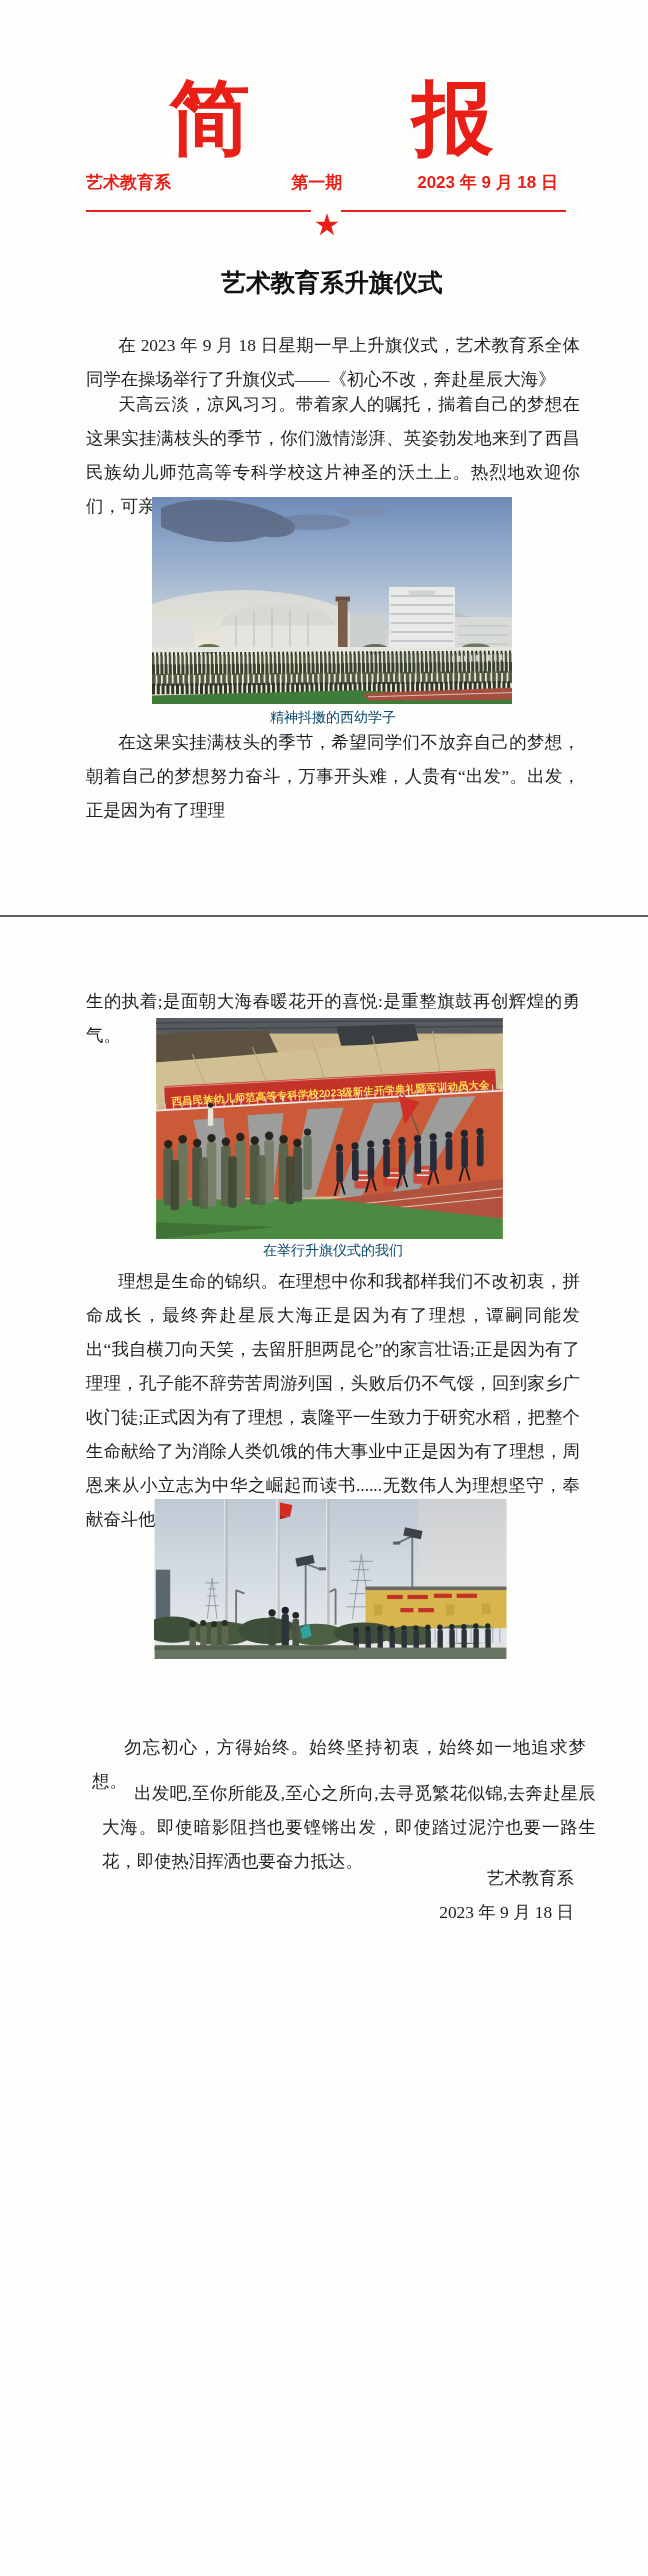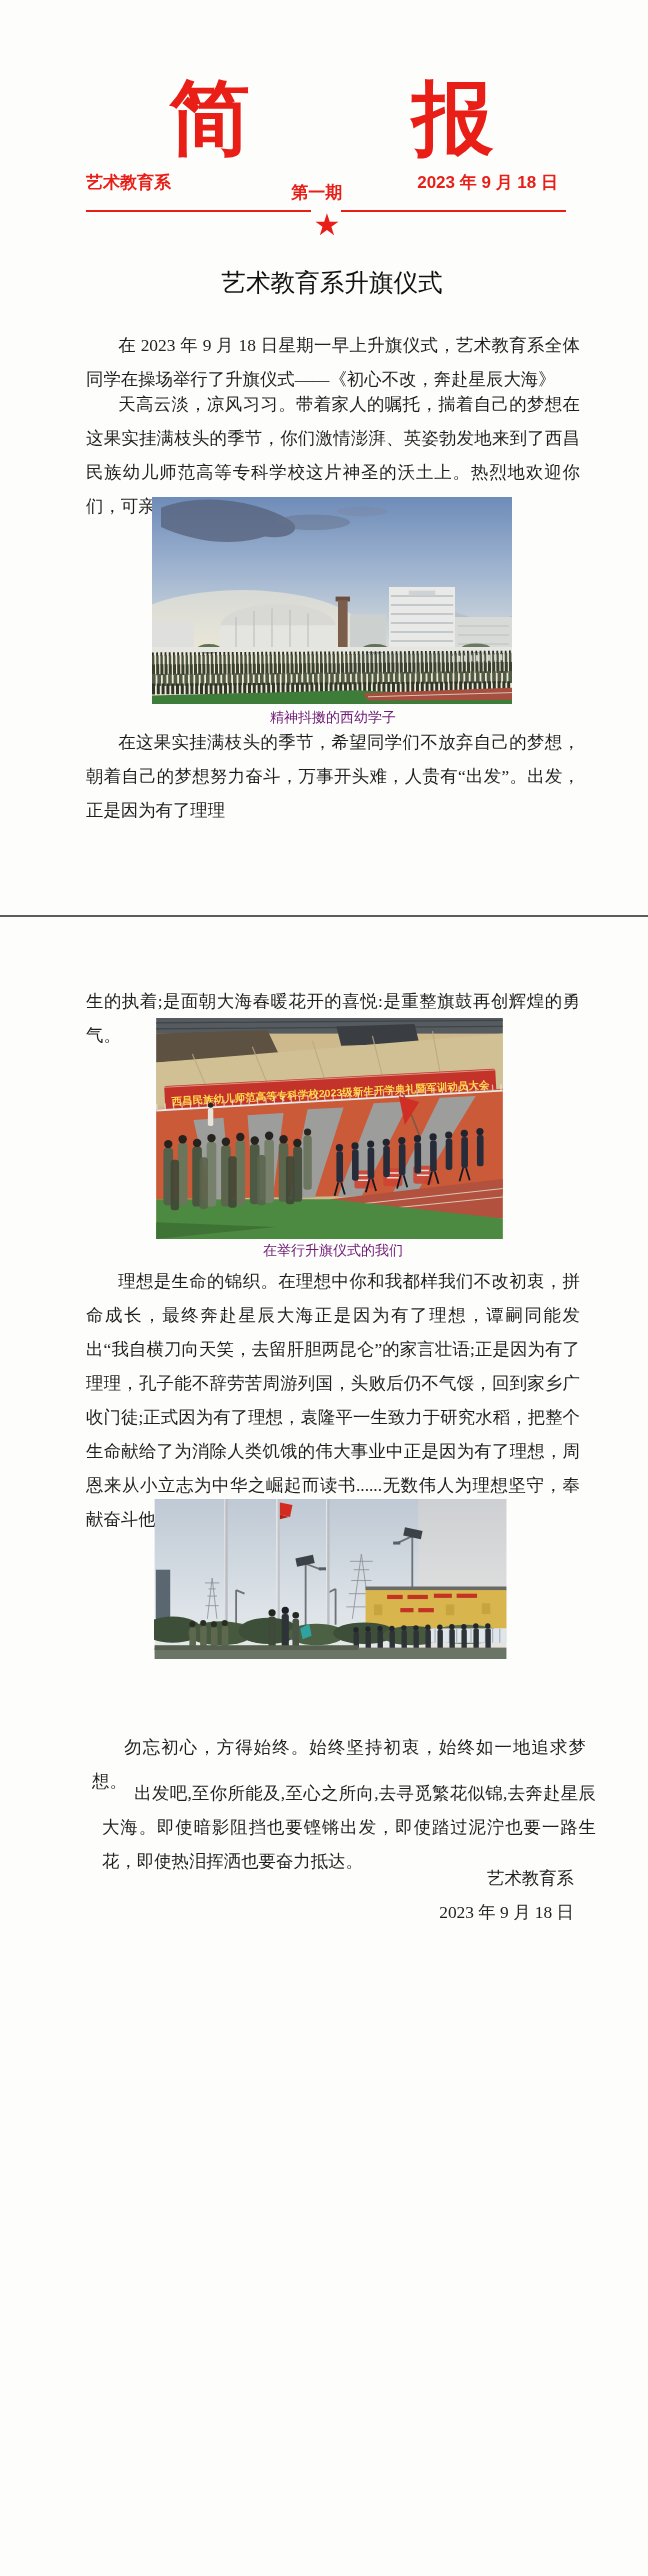"第一期" .info-issue { top: 10px -> 0 }
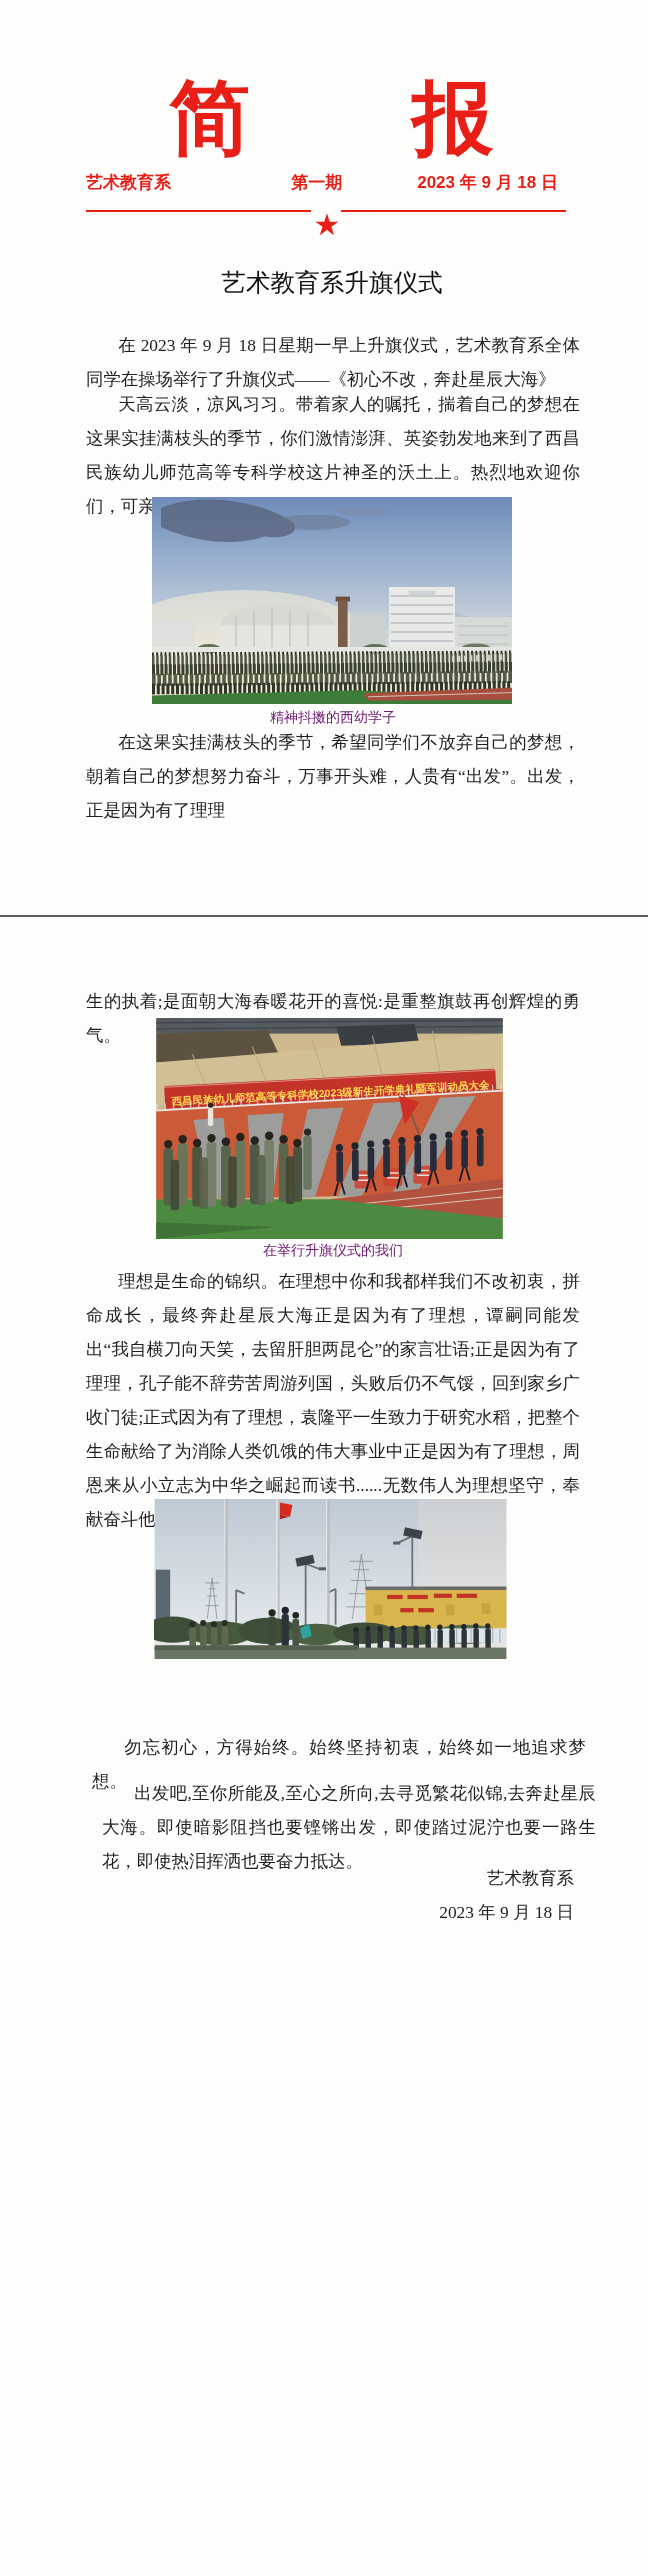"艺术教育系升旗仪式" .article-title { font-weight: normal -> bold }
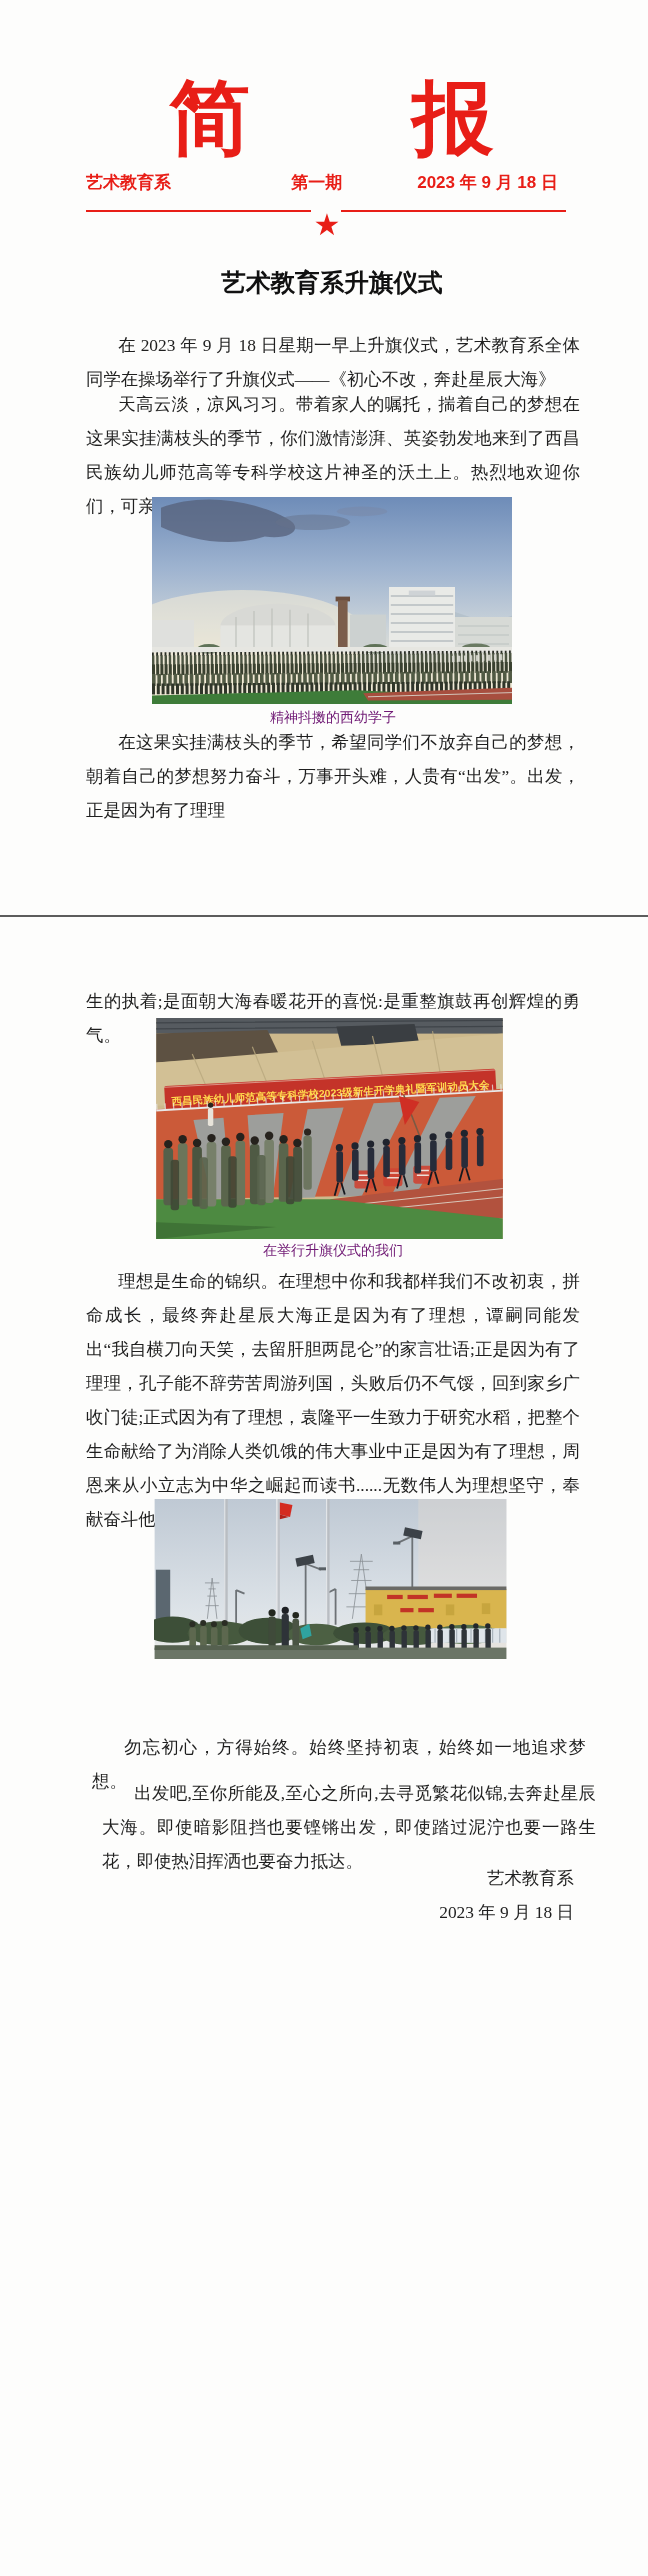"精神抖擞的西幼学子" .caption { color: #701a75 -> #0c4a6e }
